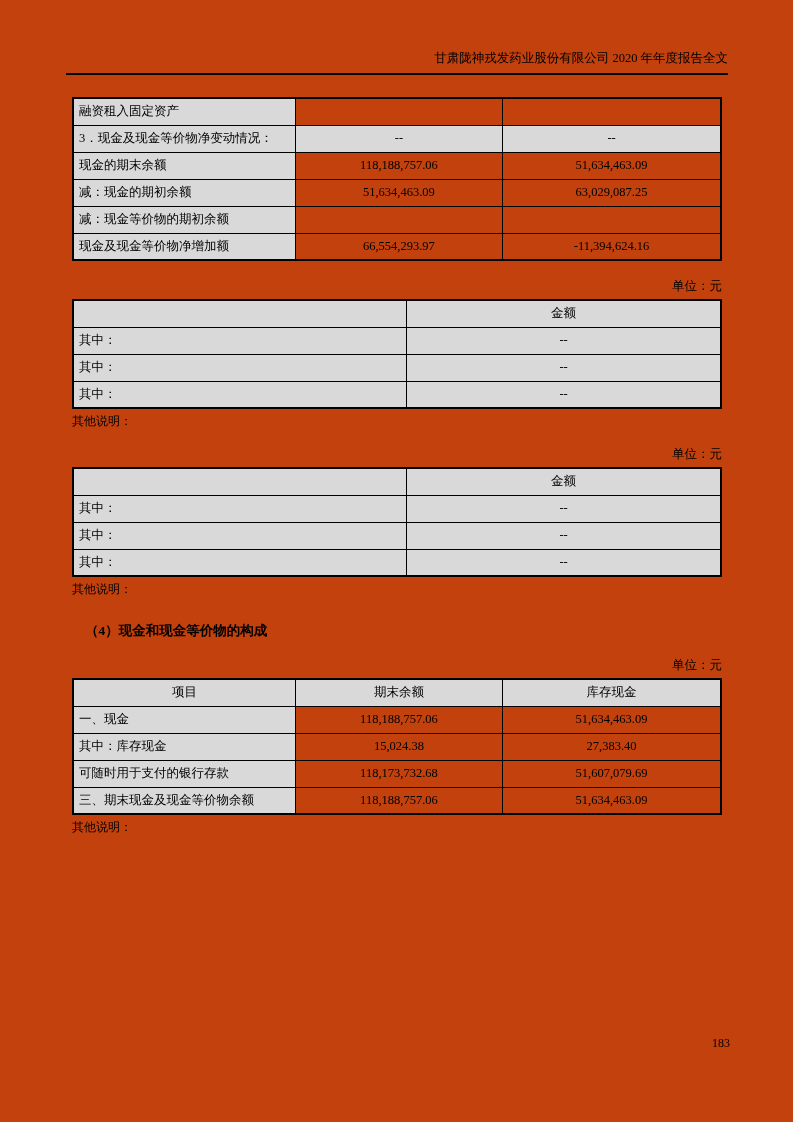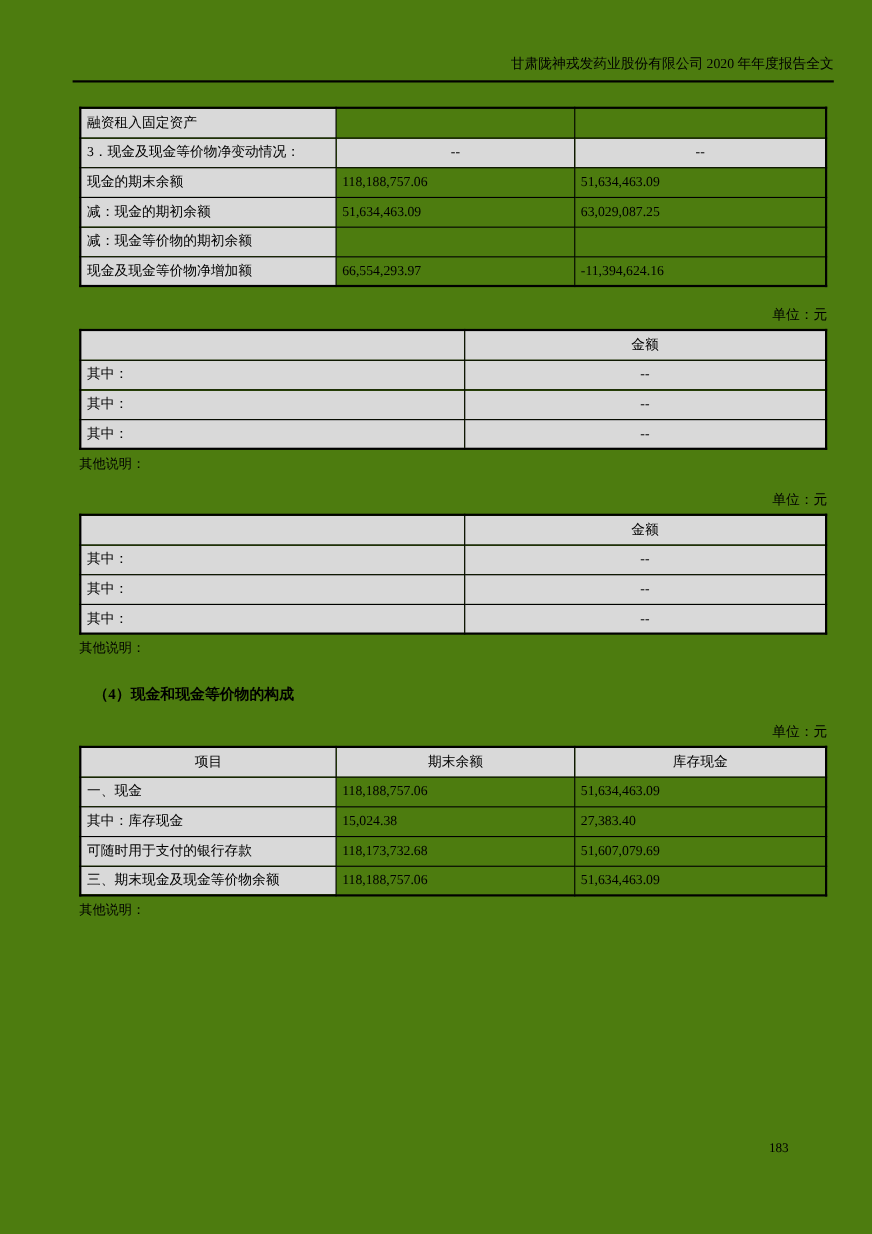"甘肃陇神戎发药业股份有限公司 2020 年年度报告全文" .page { background: #4d7c0f -> #c2410c; padding: 50px 41px 0 72px -> 50px 71px 0 72px }
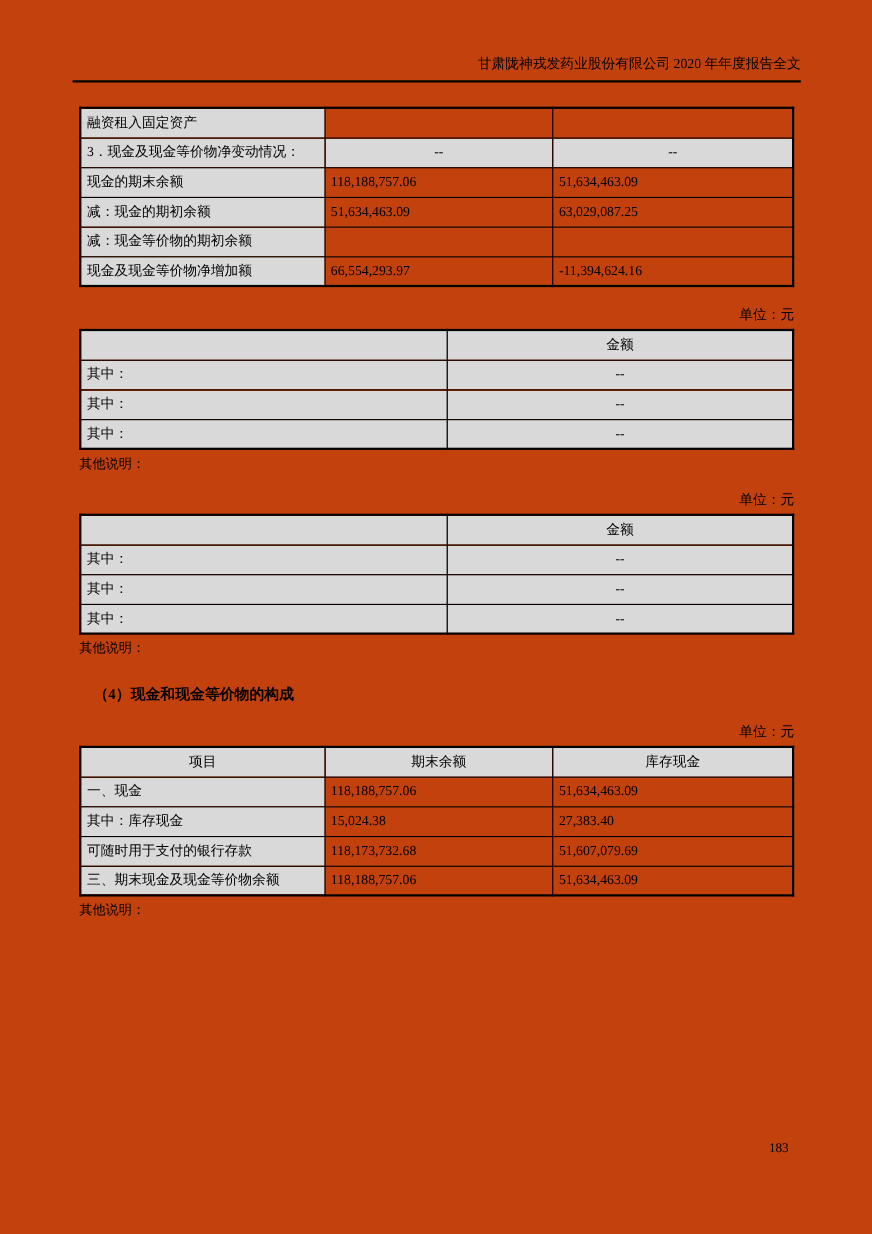"118,188,757.06" .num { text-align: left -> center }
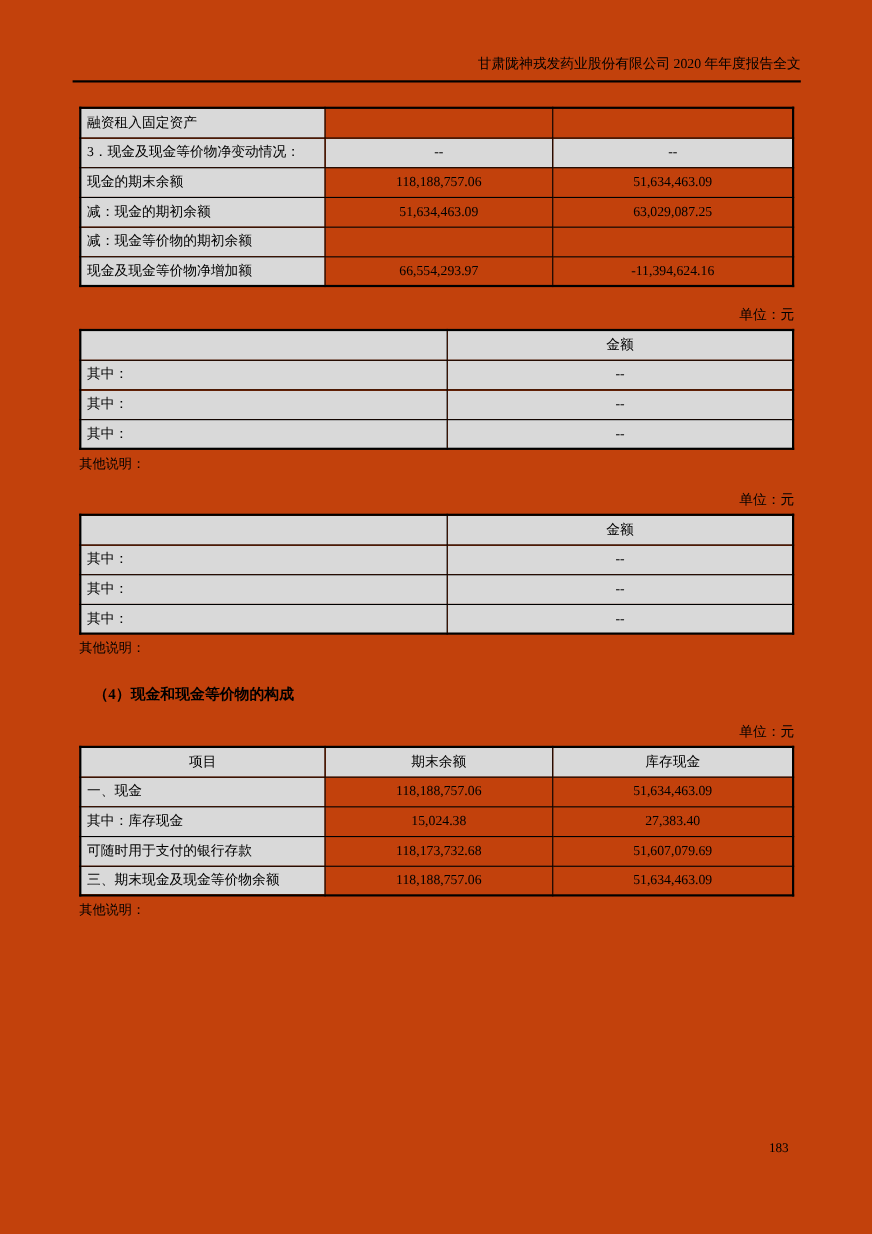"183" .page-number { right: 76px -> 63px }
